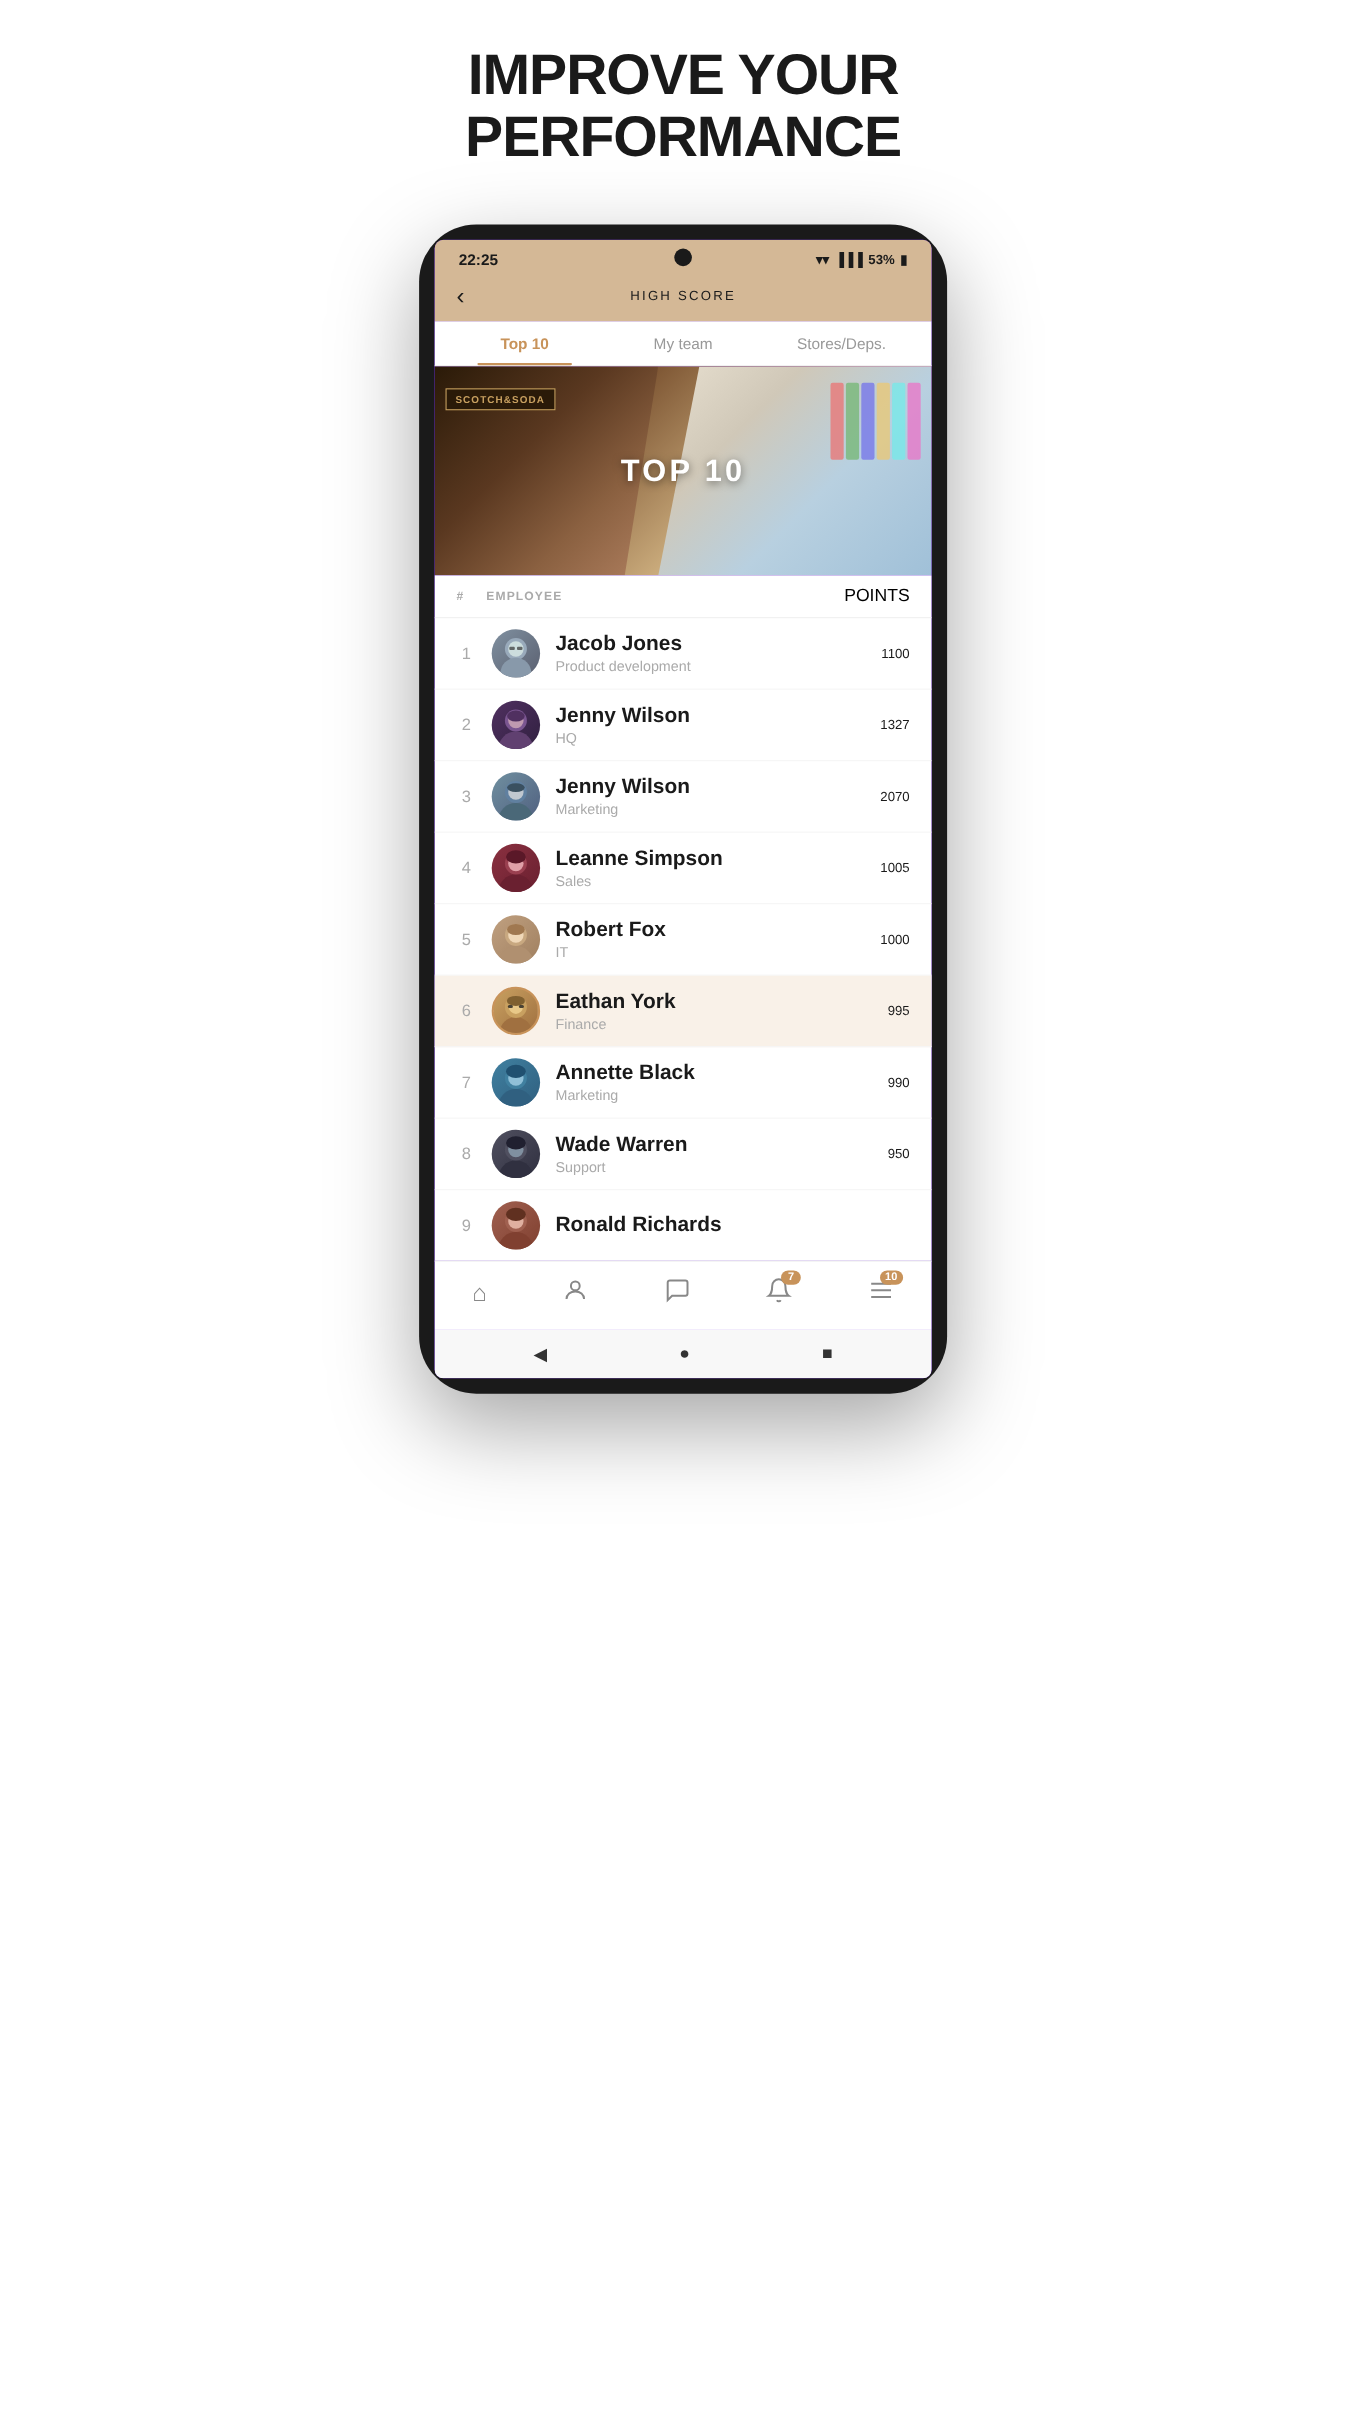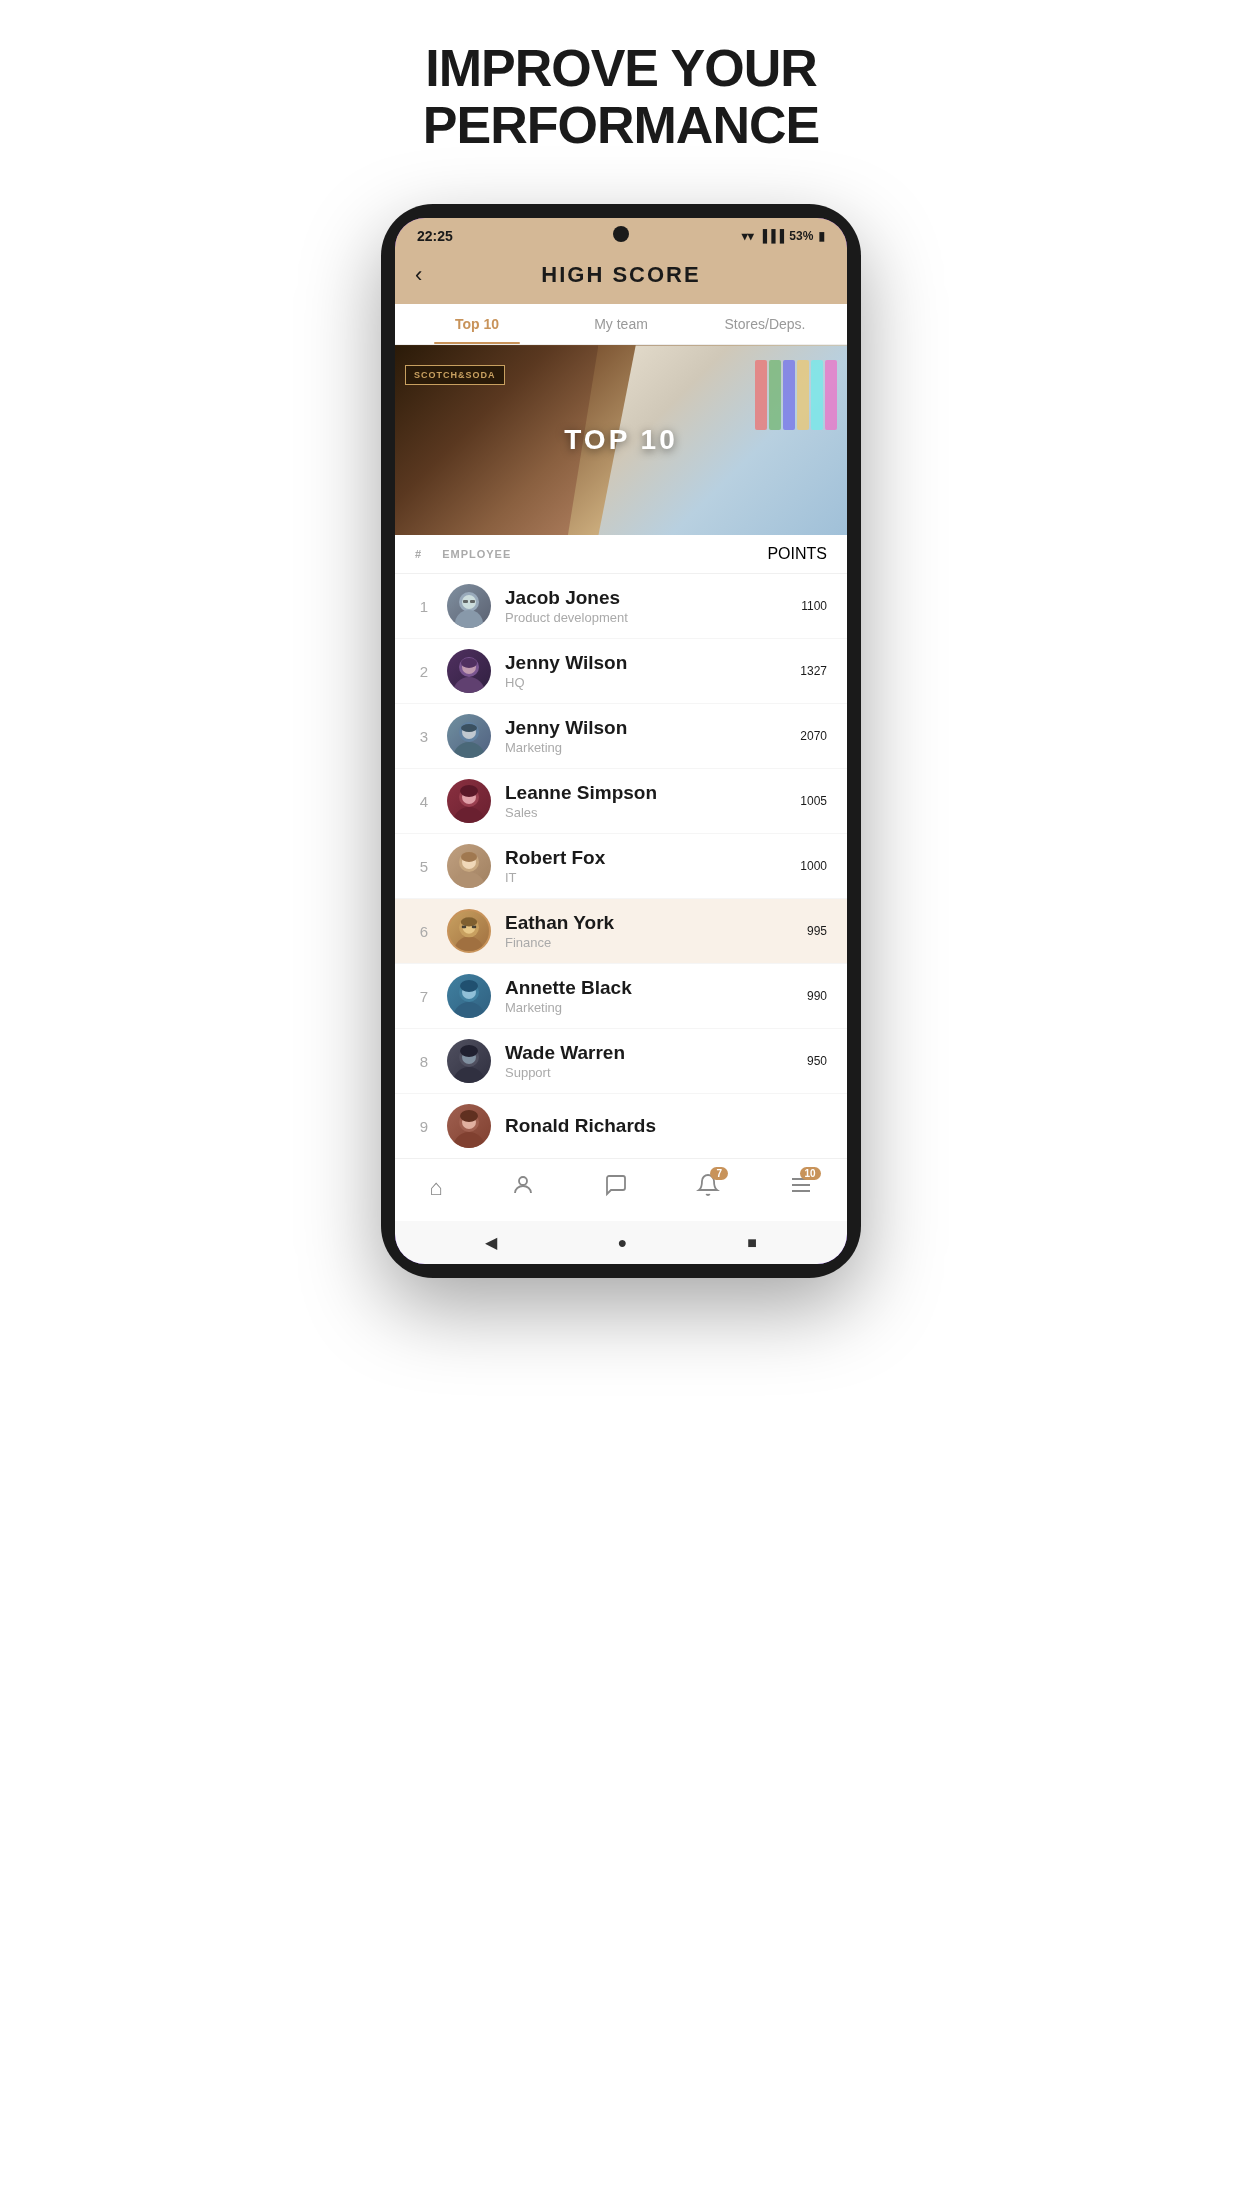"22:25" .phone-inner { border-radius: 30px -> 8px }
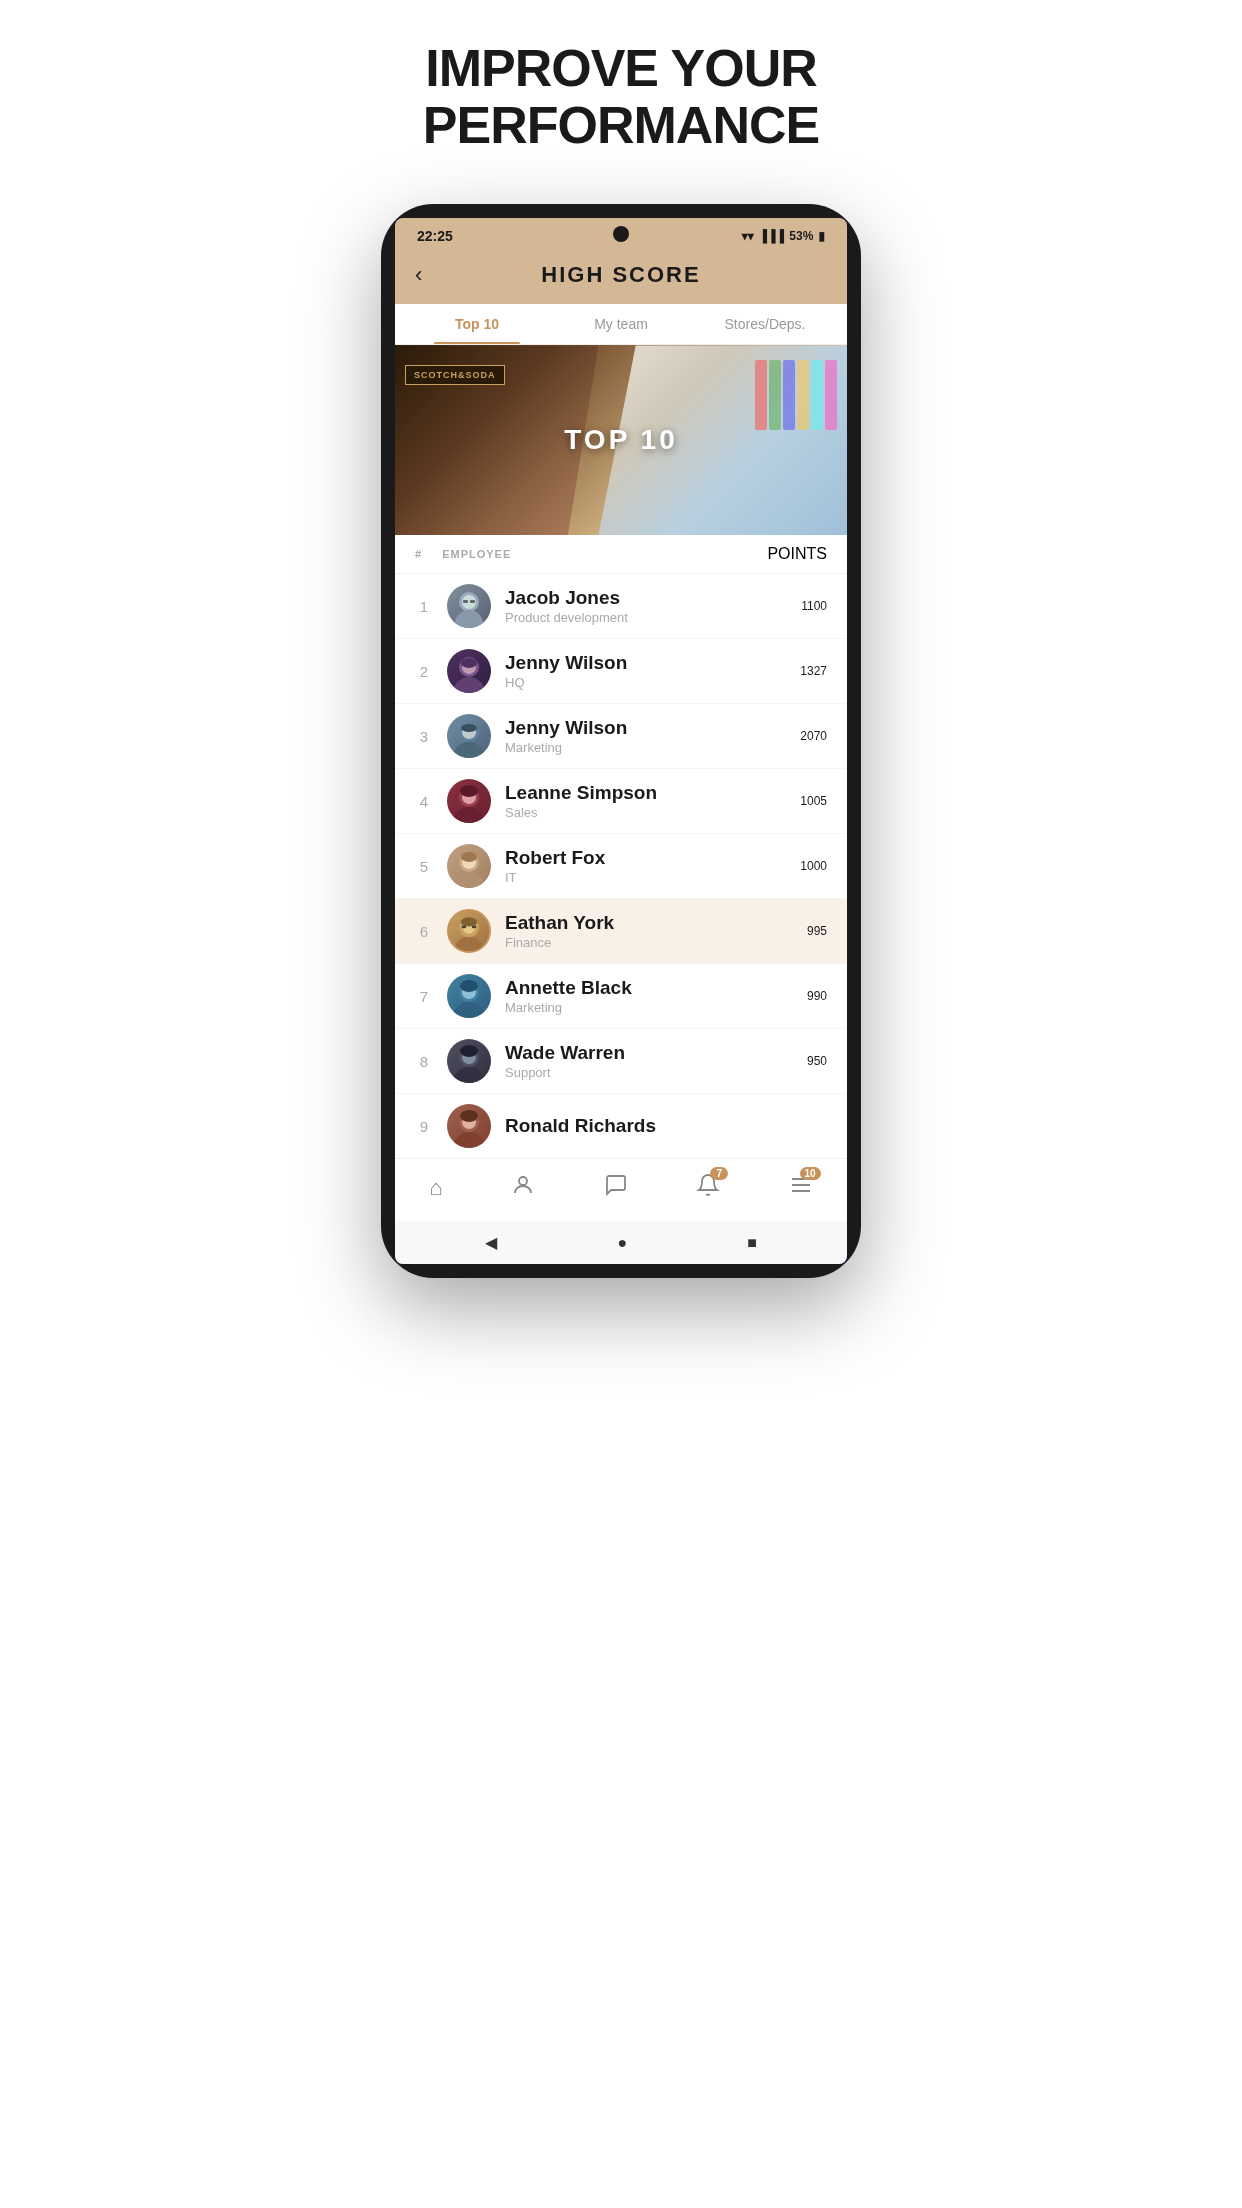"HIGH SCORE" .header-title { font-size: 22px -> 12px; font-weight: 700 -> 400 }
